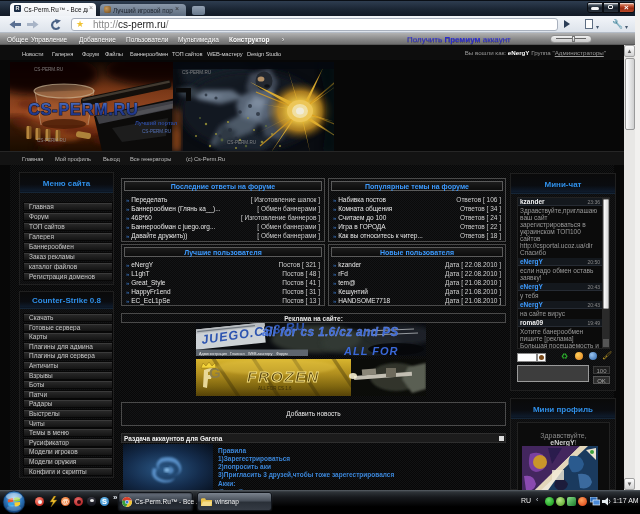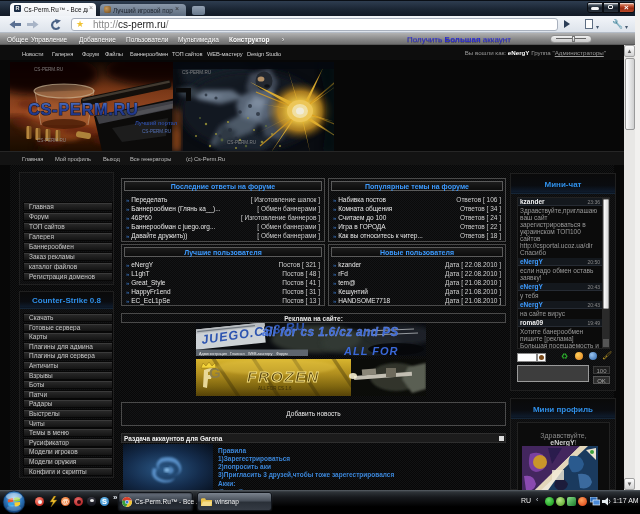"Большая" b { text: Большая -> Премиум }
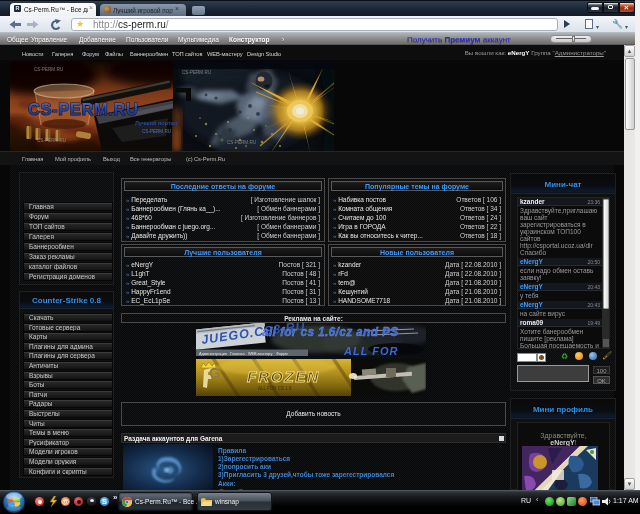"Меню сайта" div.sbhead { html: none -> <div> <div>Меню сайта</div> </div> }
